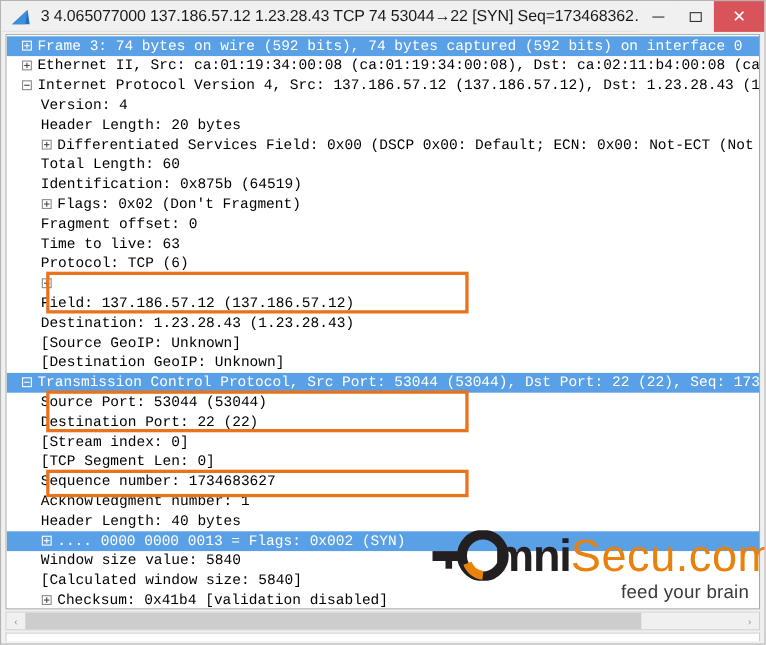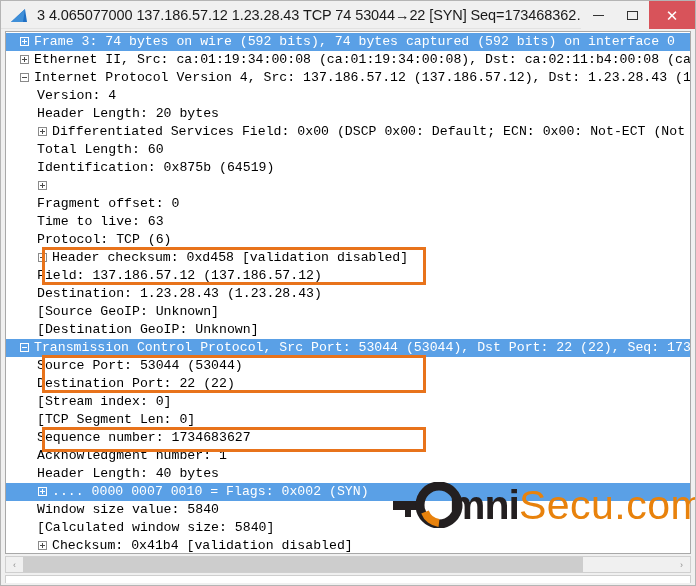"Flags: 0x02 (Don't Fragment)" span.label { html: none -> <span>Flags: 0x02 (Don't Fragment)</span> }
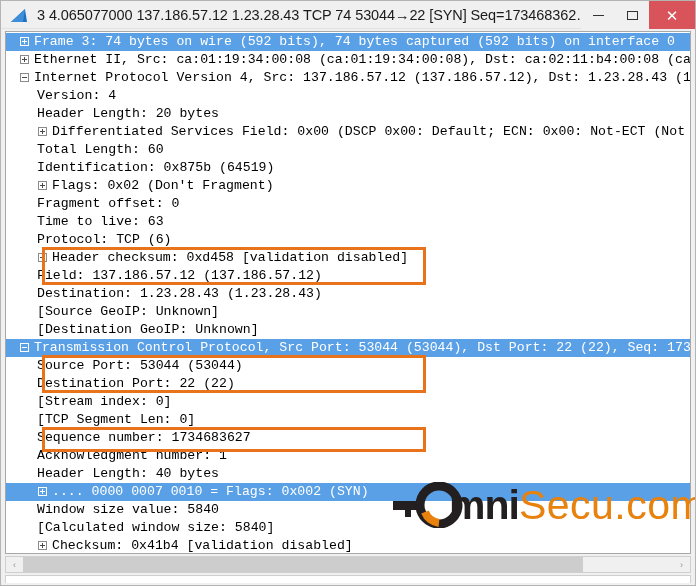"Header checksum: 0xd458 [validation" span.label { html: <span>Header checksum: 0xd458 [validation disabled]</span> -> none }
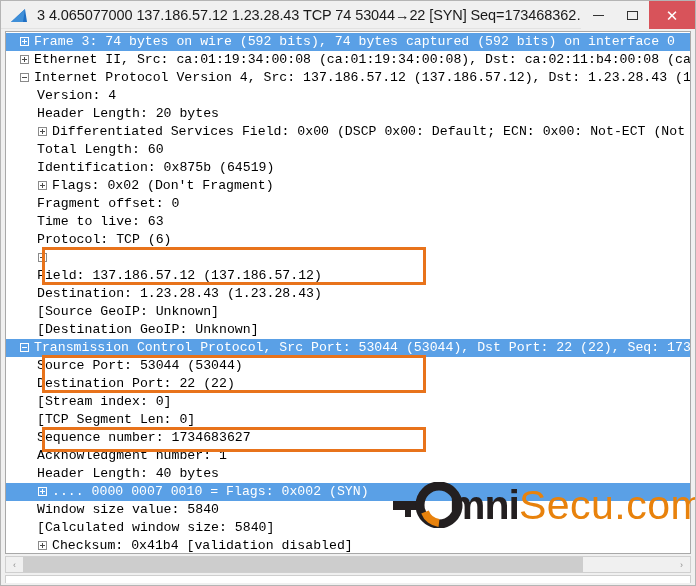".... 0000 0007 0010 =" span.label { text: 0007 0010 -> 0000 0013 }
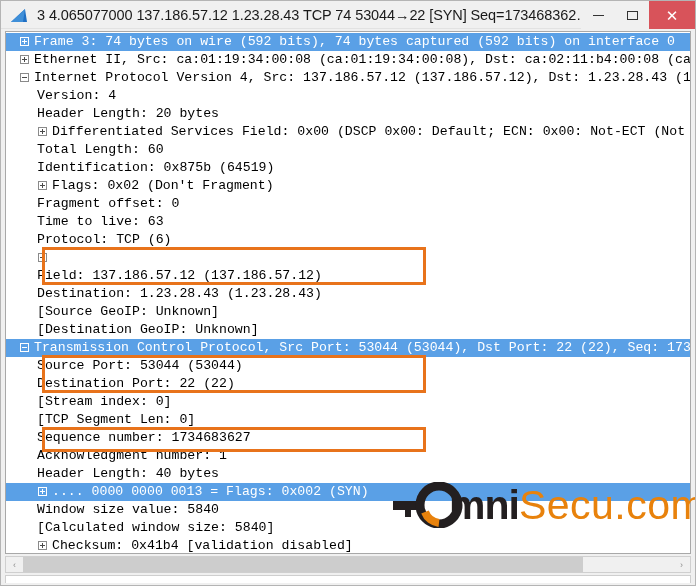"feed your brain" div.wm-tag { html: none -> <div>feed your brain</div> }
